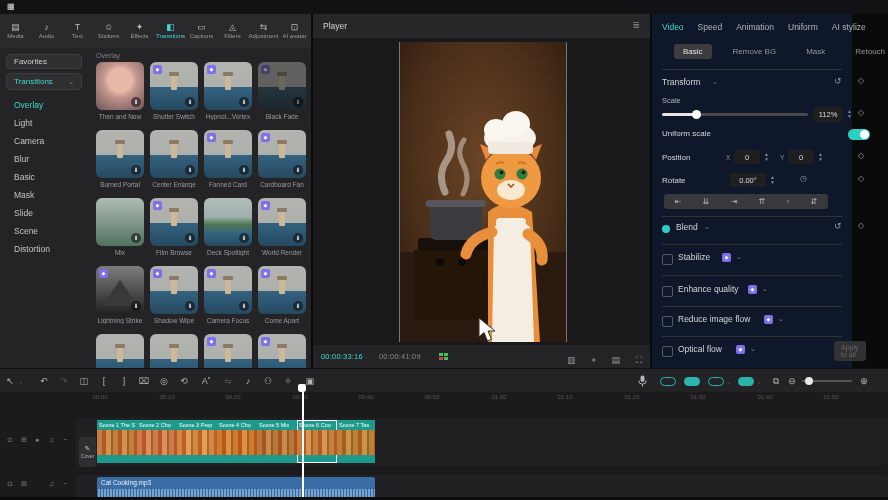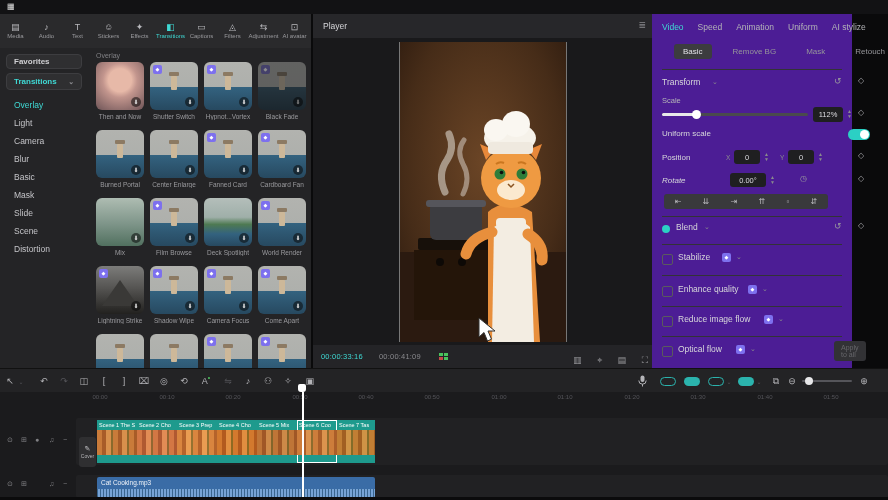"Player" div.panel { padding-left: 6px -> none }
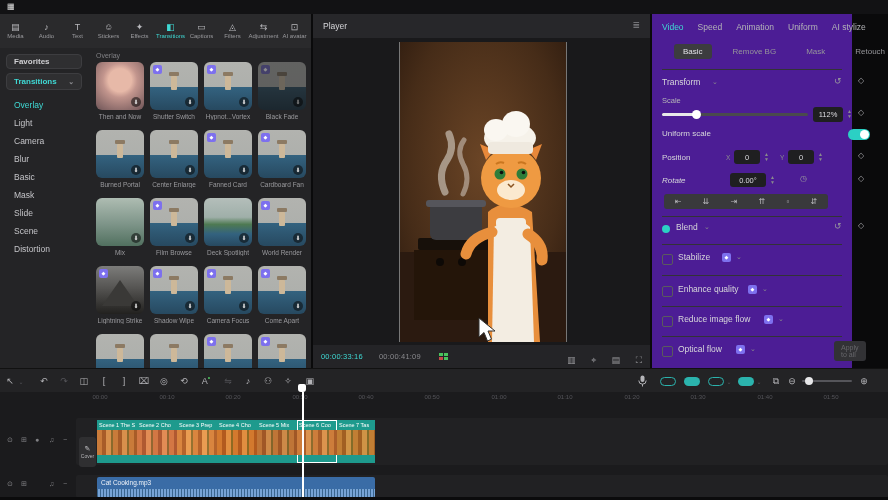"Video" div.panel { background: #4c1d95 -> #0f172a }
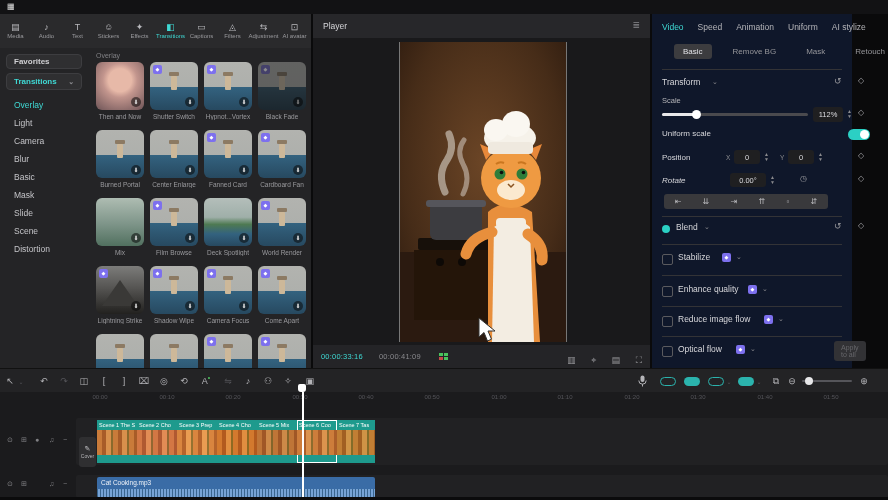"Favorites" .sb-box { font-weight: bold -> none }
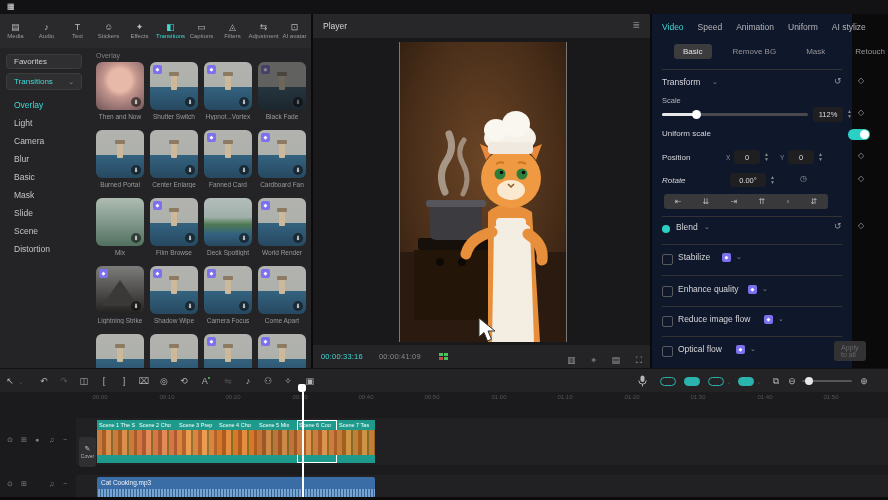"Rotate" span.seclabel { font-style: italic -> none }
